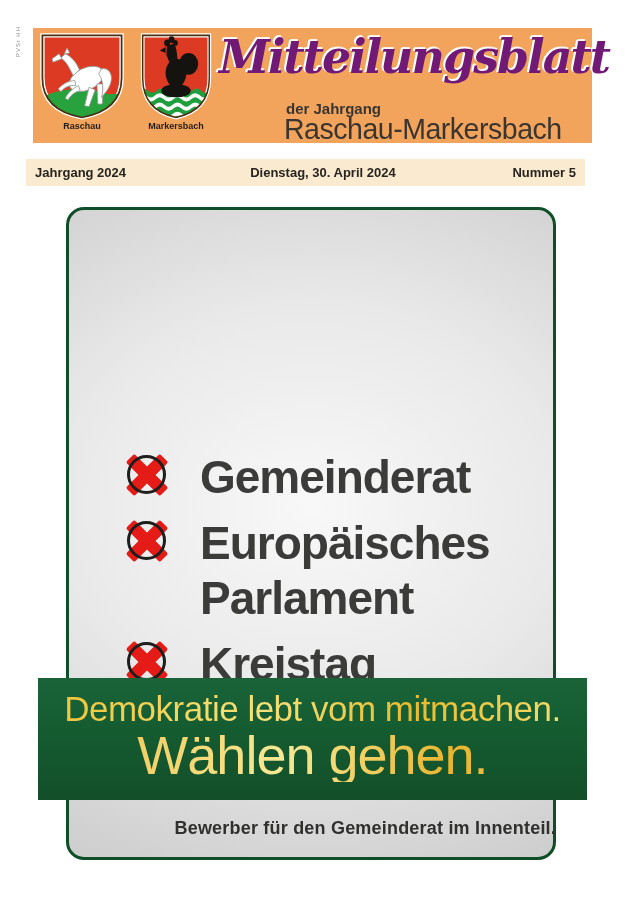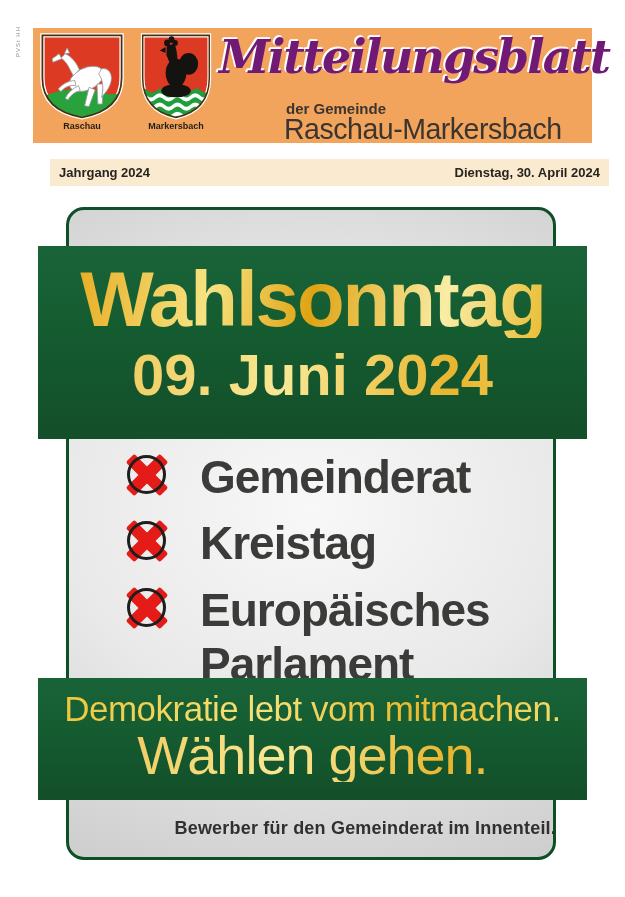"der Gemeinde" div.nl-sub { text: Gemeinde -> Jahrgang }
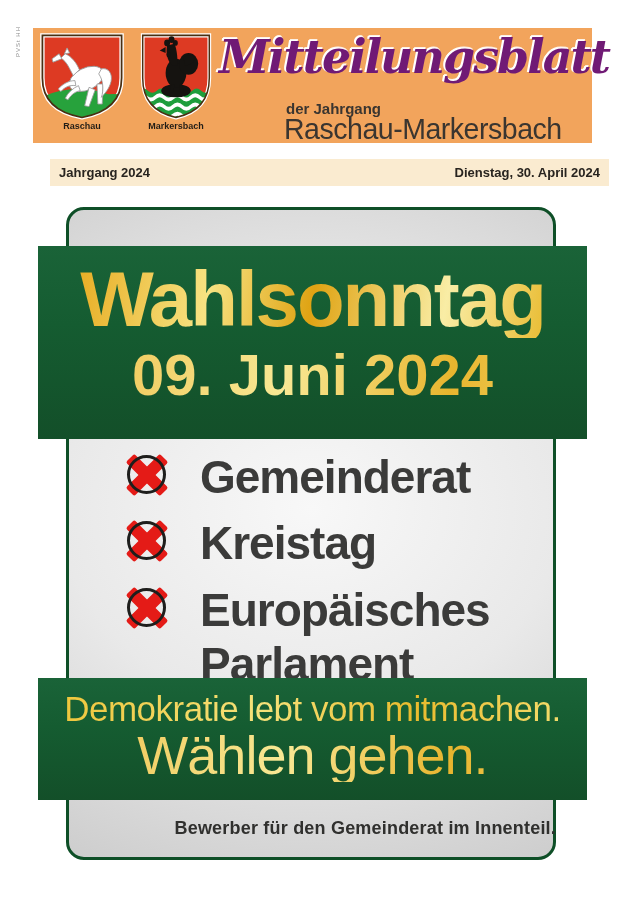"Jahrgang 2024" .dateline { left: 50px -> 26px }
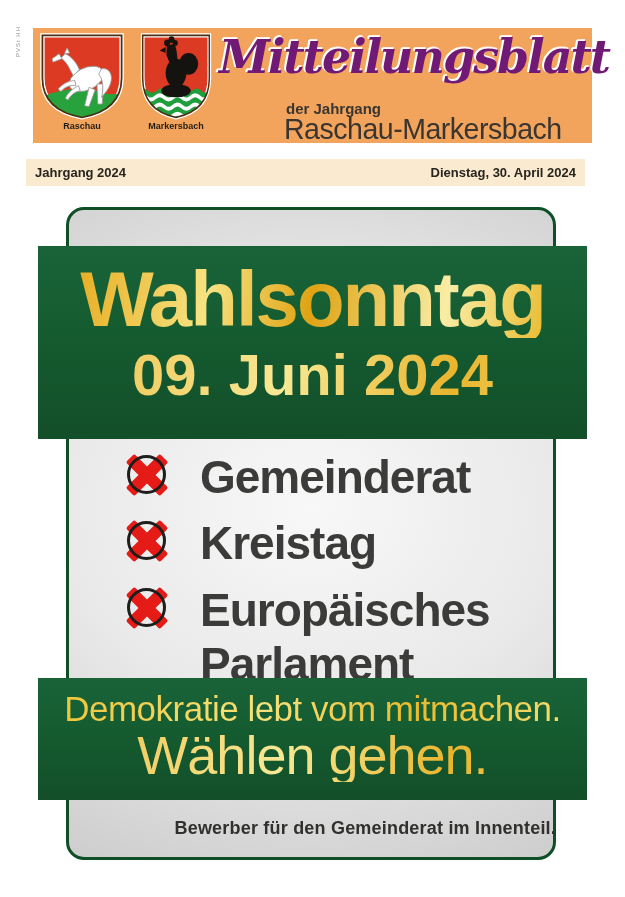"Nummer 5" span.dl { html: none -> <span>Nummer 5</span> }
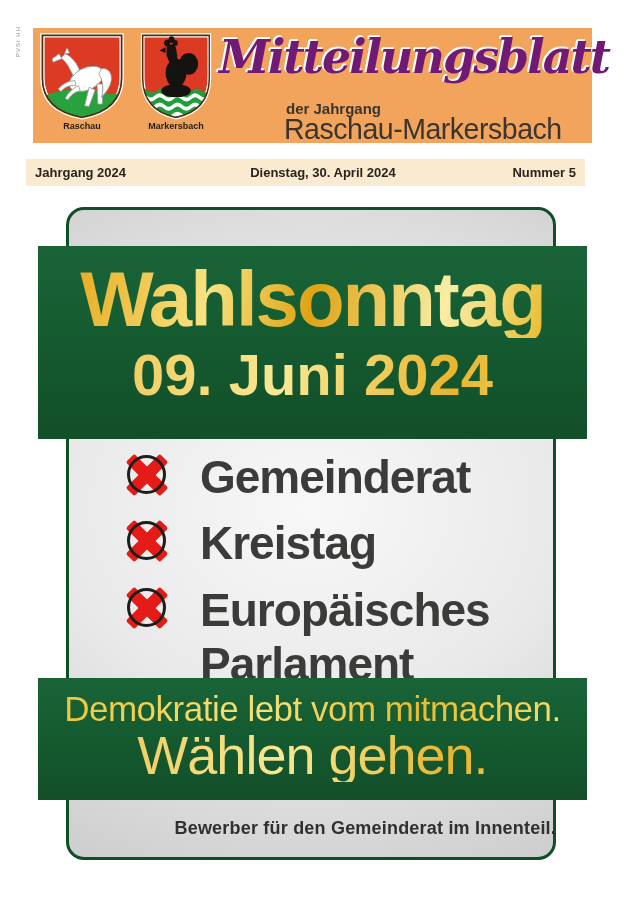"Wahlsonntag" div.banner { html: <div> <span>Wahlsonntag</span> <span>09. Juni 2024</span> </div> -> none }
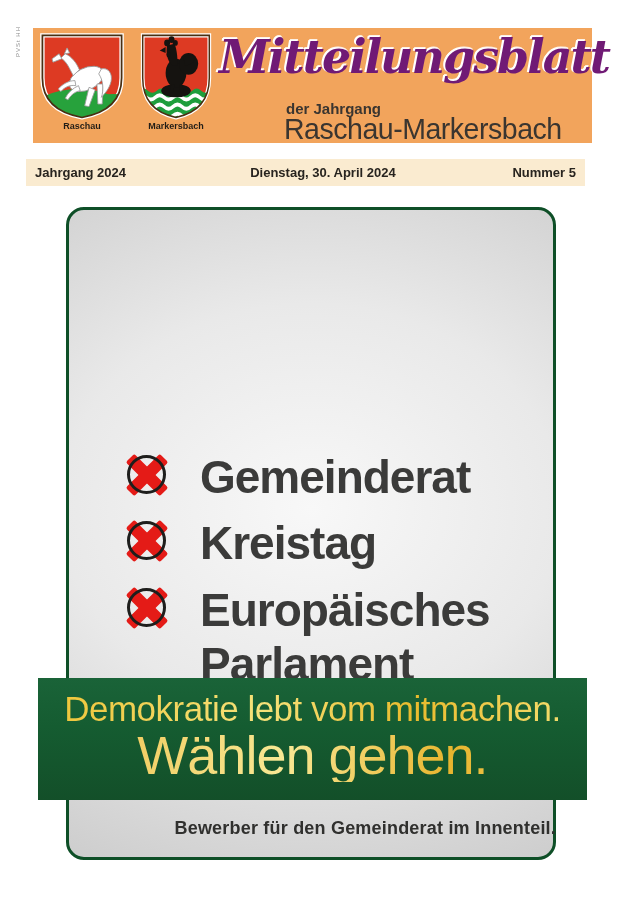"Kreistag" div.ballot-row { order: before "Europäisches Parlament" -> after "Europäisches Parlament" }
